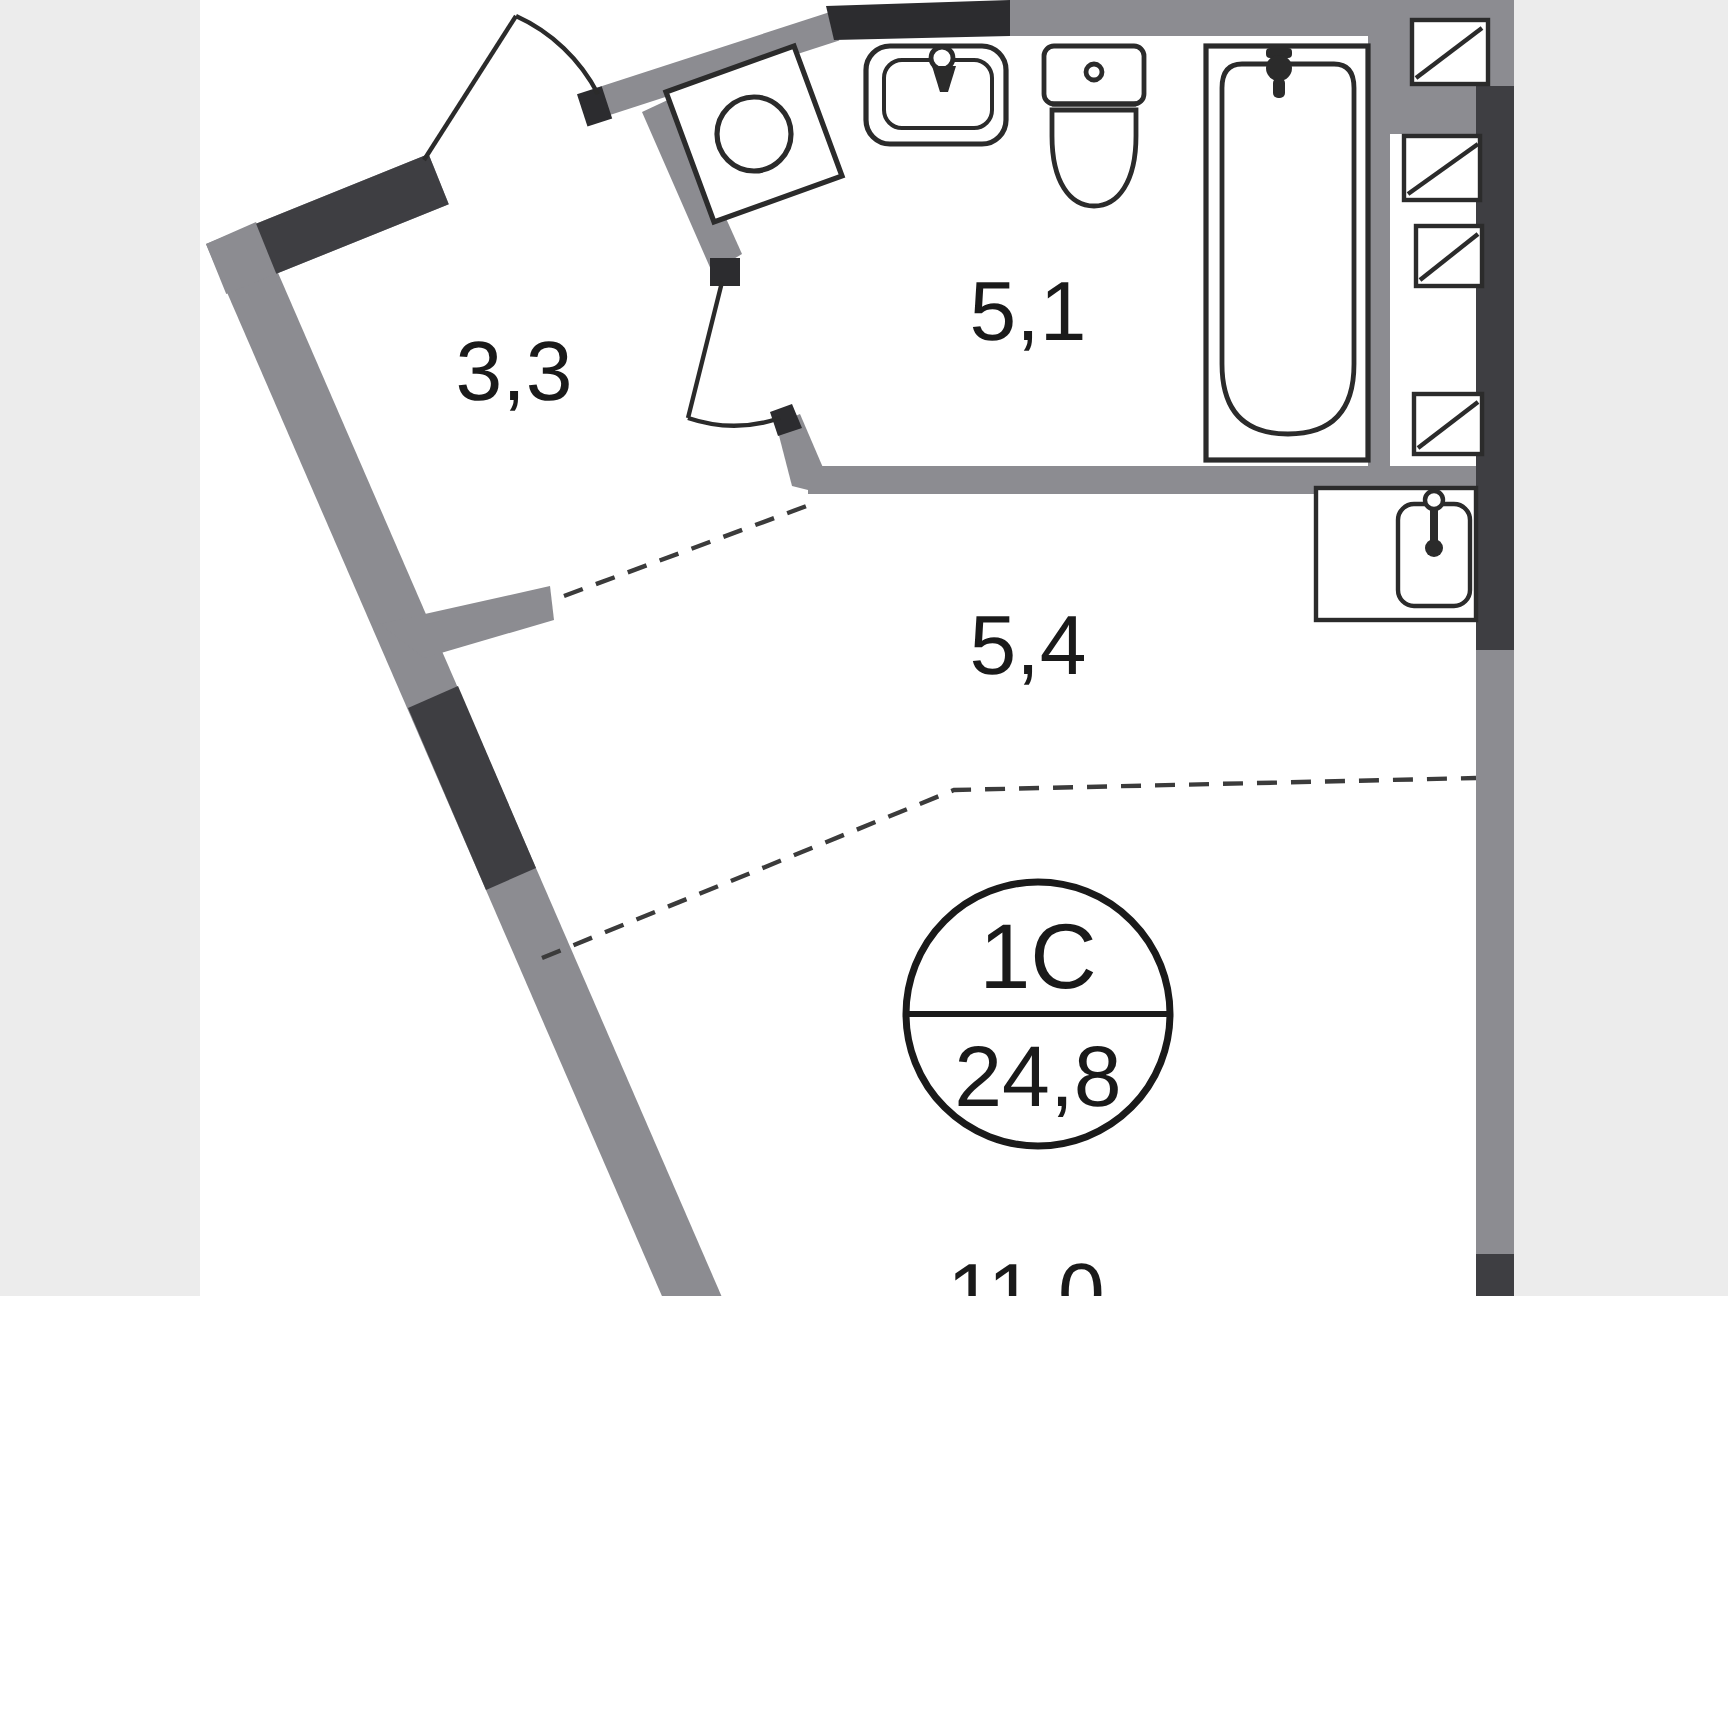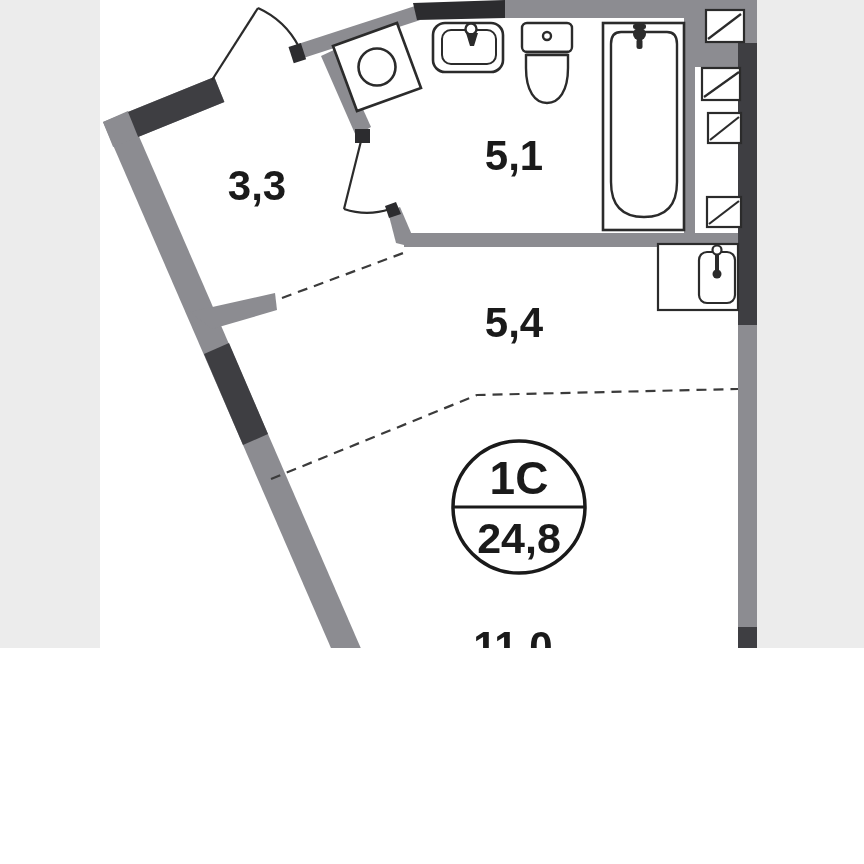"3,3" .stage { font-weight: bold -> none }
